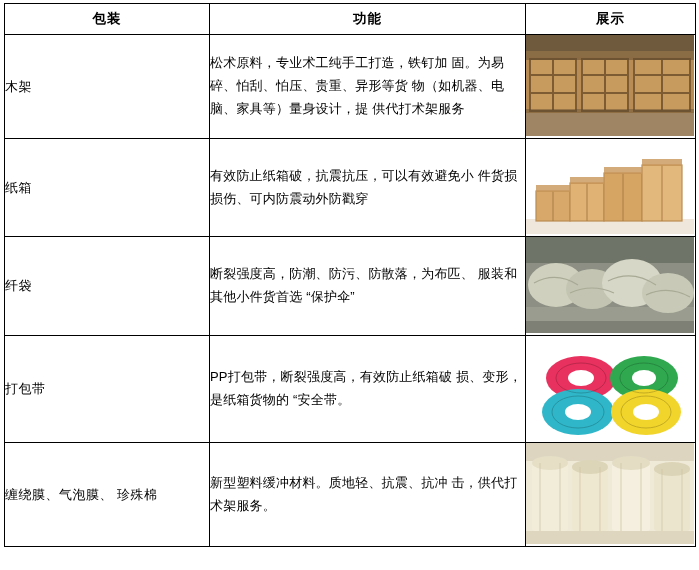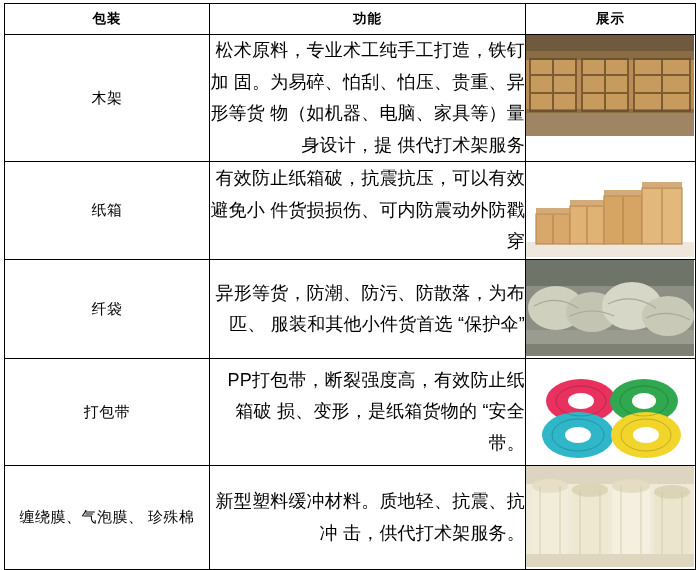"松术原料，专业术工纯手工打造，铁钉加 固。为易碎、怕刮、怕压、贵重、异形等货" td.col-func { font-size: 18px -> 13px; text-align: right -> left }
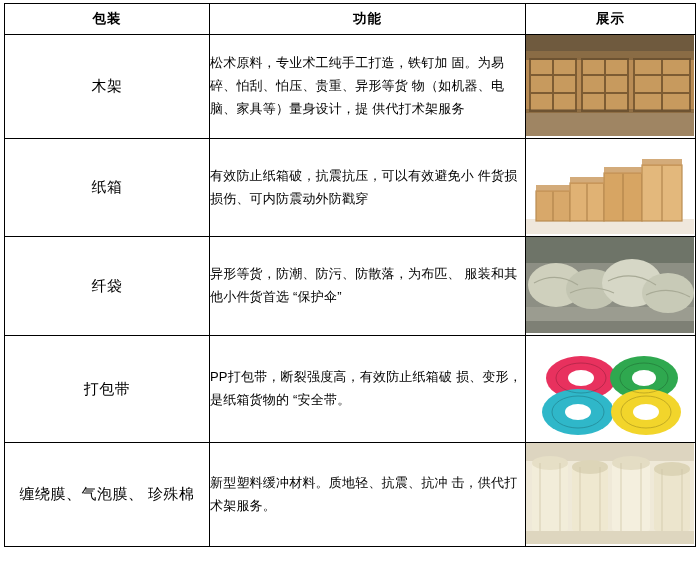"木架" td.col-name { font-size: 15px -> 13px; text-align: center -> left }
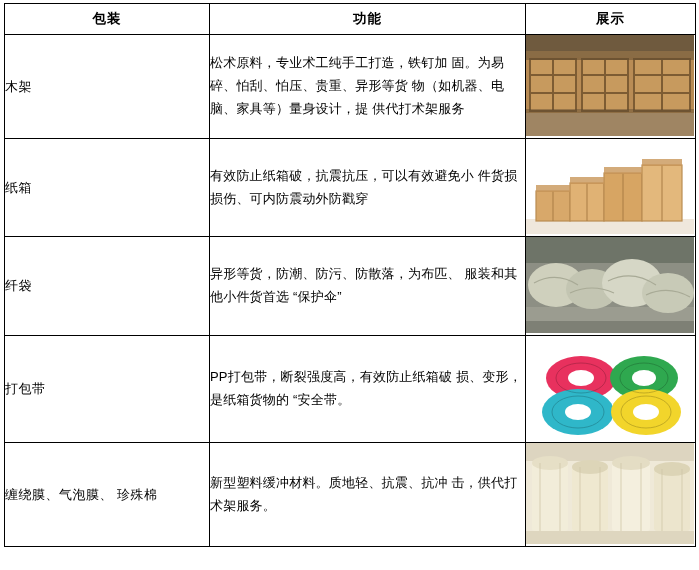"异形等货，防潮、防污、防散落，为布匹、 服装和其他小件货首选 “保护伞”" td.col-func { text: 异形等货 -> 断裂强度高 }
